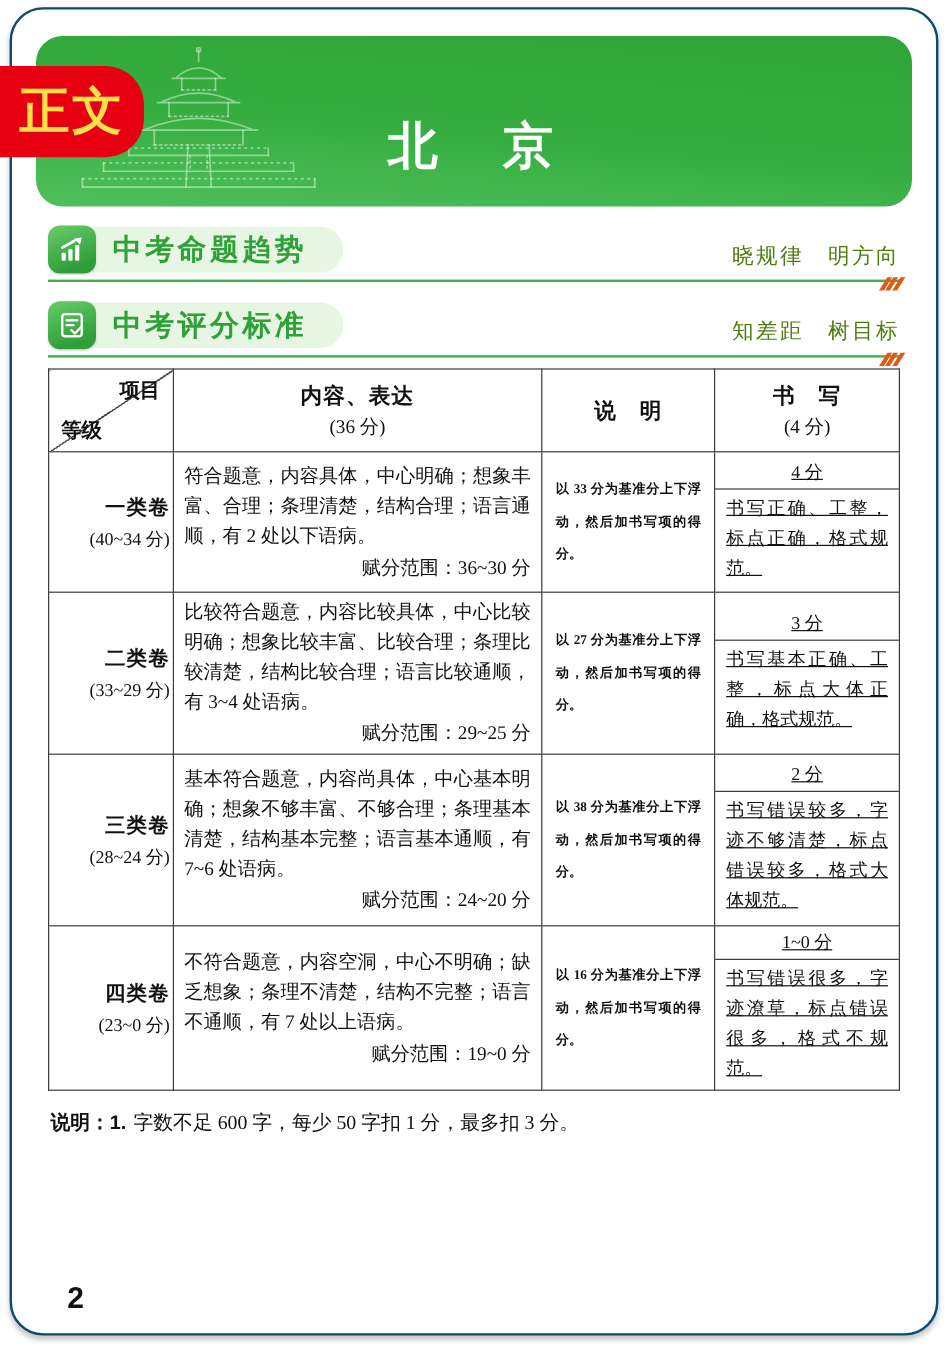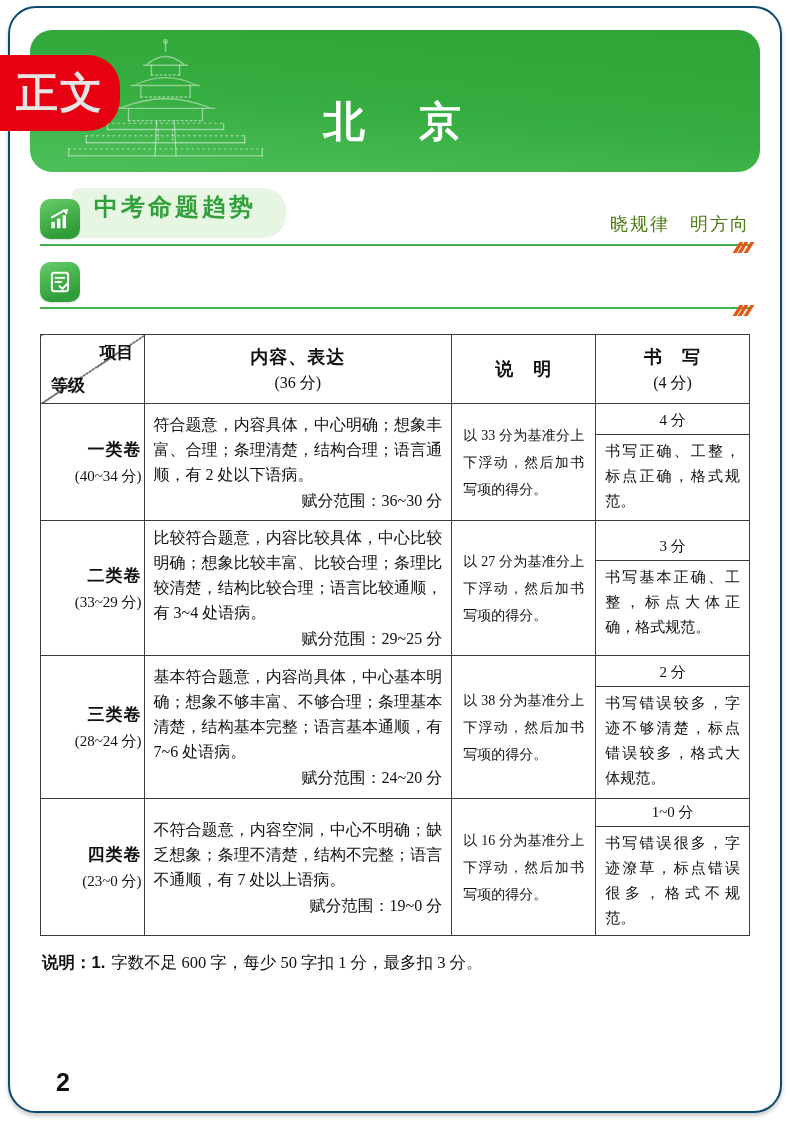"正文" .badge { color: #e5e5e5 -> #fde047 }
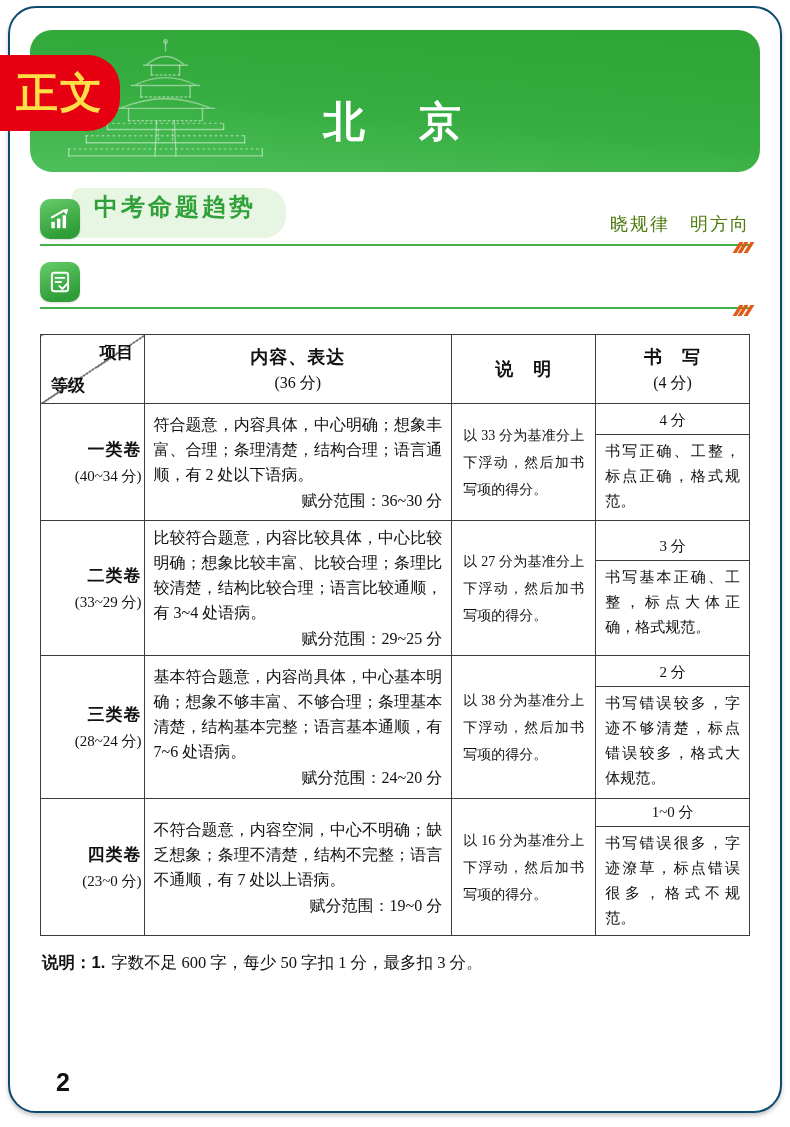"中考命题趋势" .sec-pill { padding: 0 30px 12px 22px -> 0 30px 0 22px }
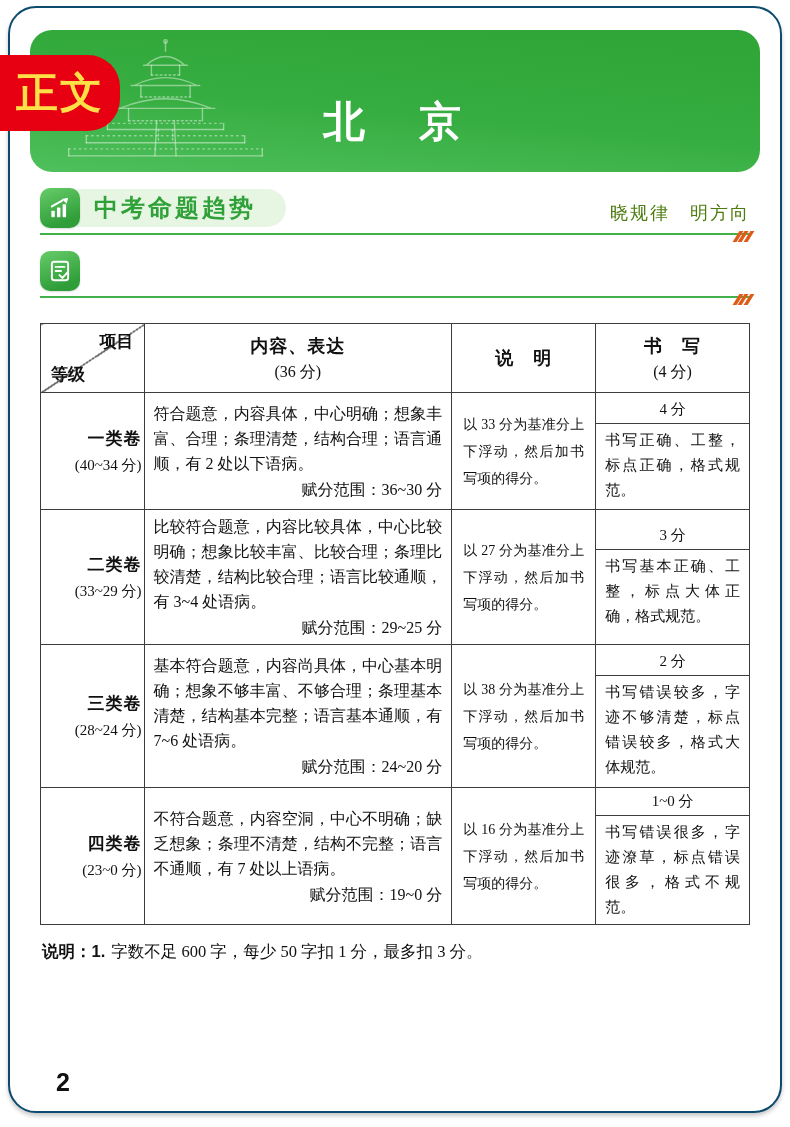"中考评分标准" div.sec-pill { html: none -> <div> <span>中考评分标准</span> </div> }
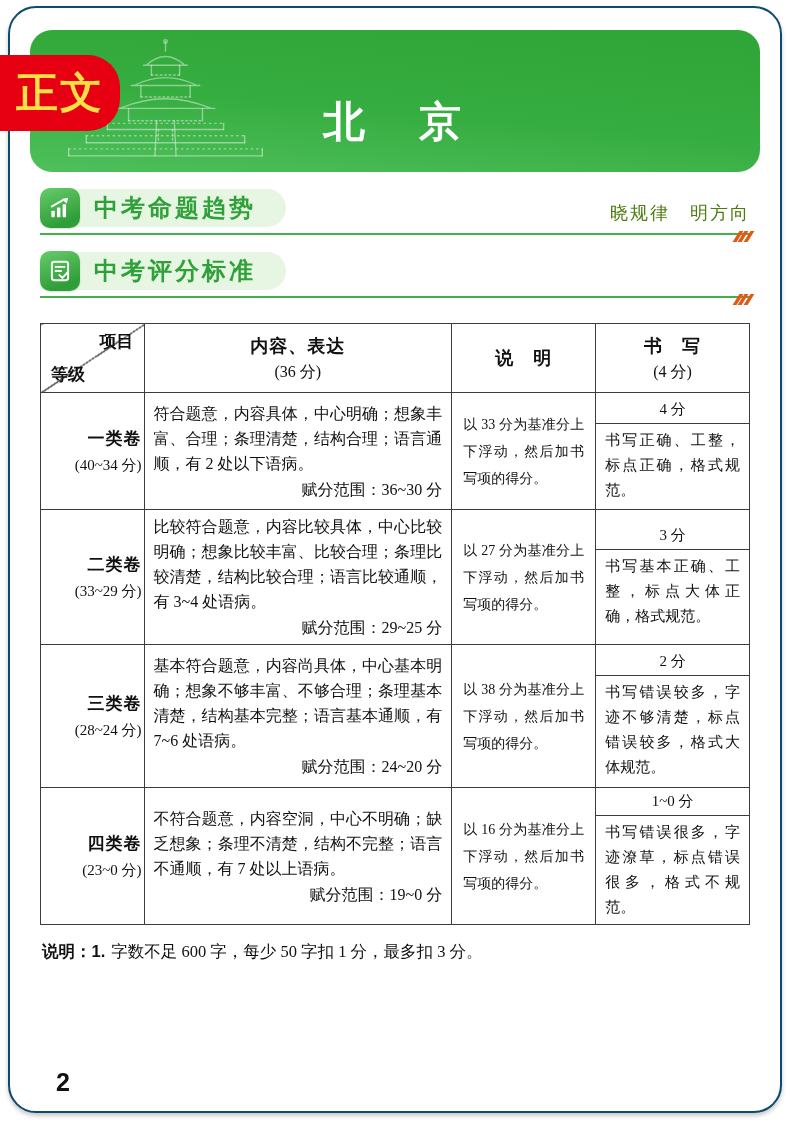"知差距 树目标" span.sec-caption { html: none -> <span>知差距 树目标</span> }
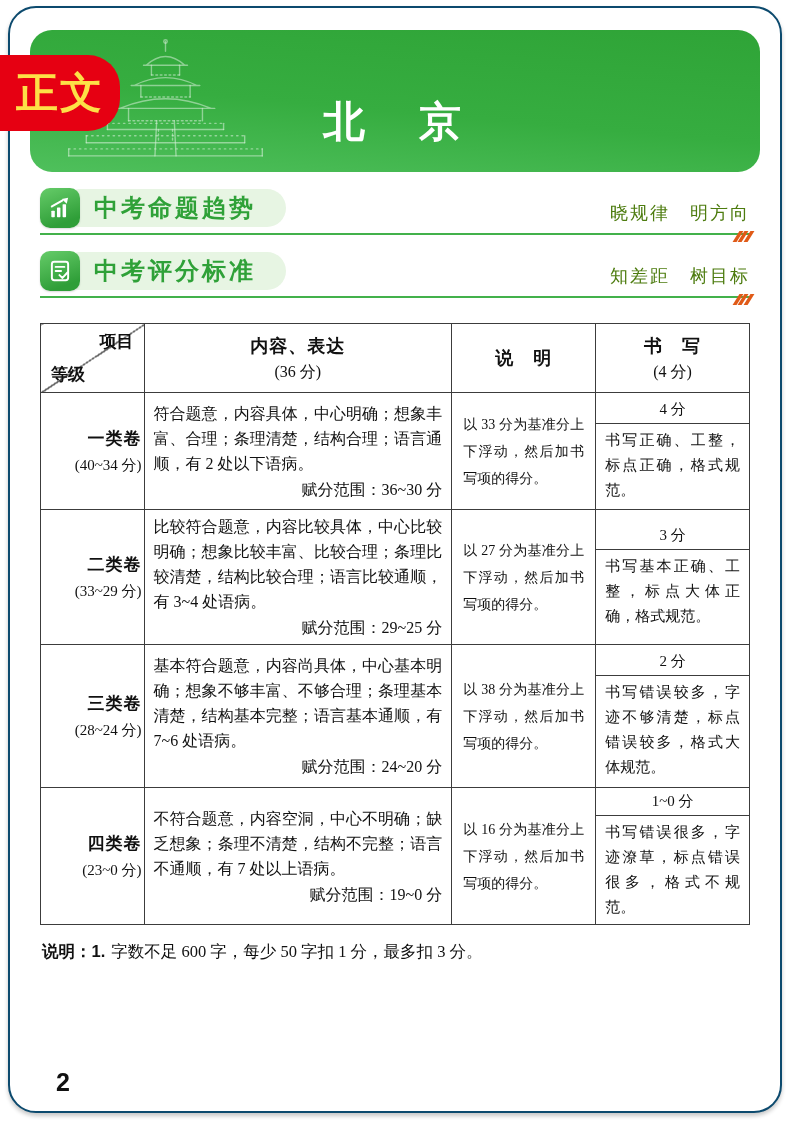"项目" table.score { margin: 25px 30px 0 -> 9px 30px 0 }
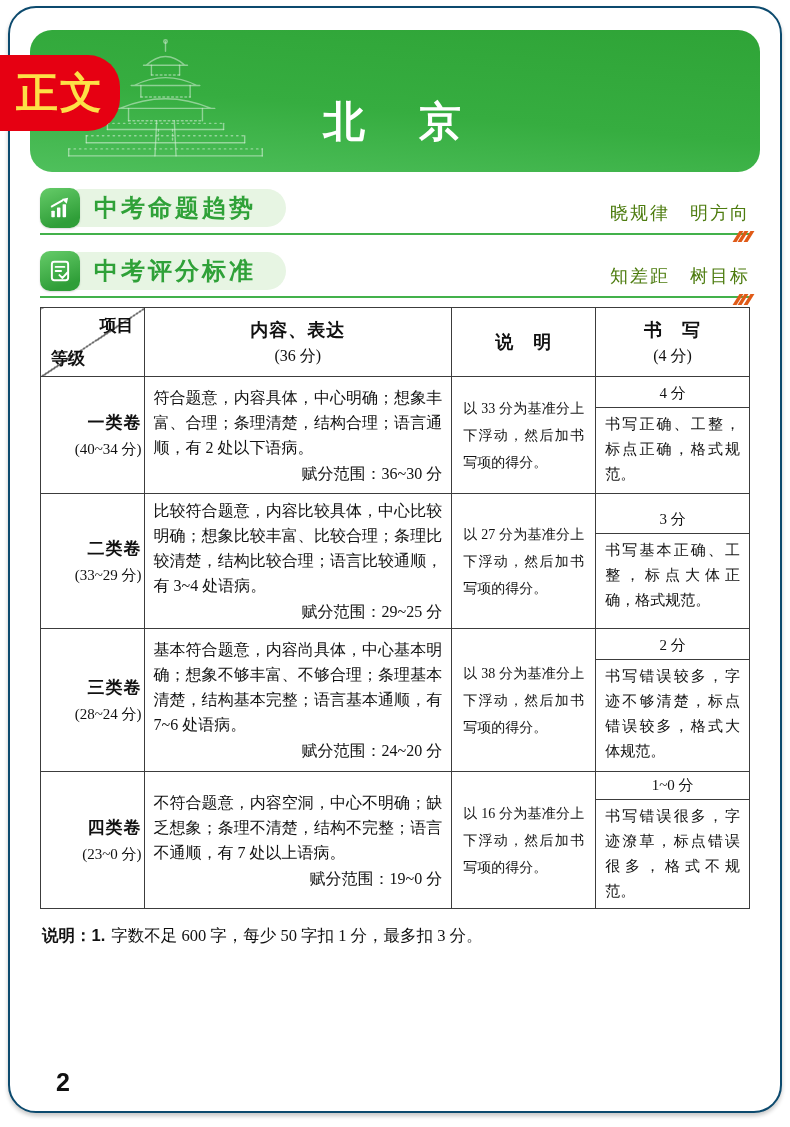"4 分" td.writing { text-decoration: none -> underline }
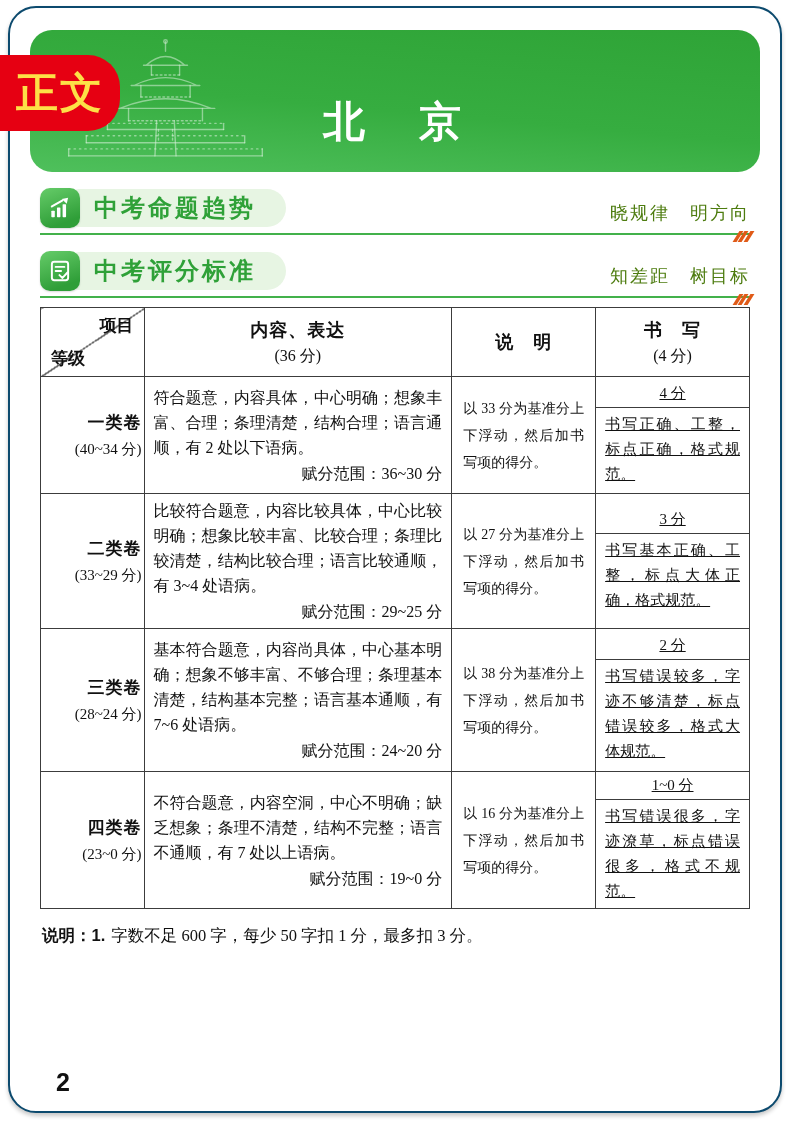"以 33 分为基准分上下浮动，然后加书写项的得分。" td.note { font-size: 14px -> 11px; font-weight: none -> bold }
